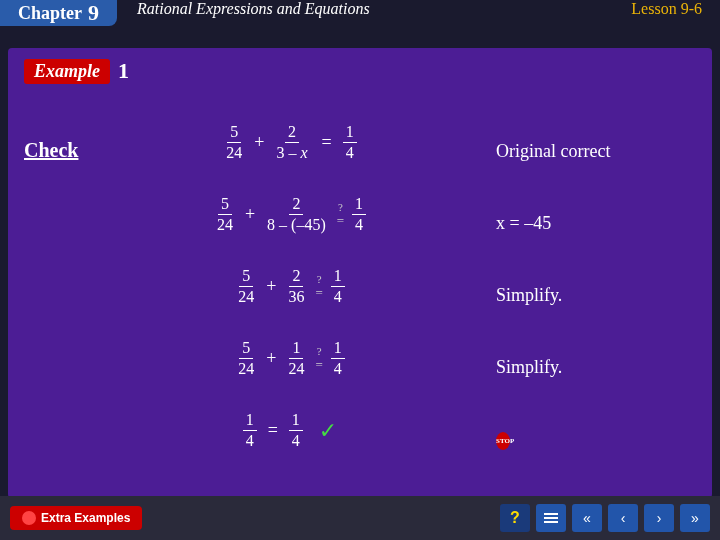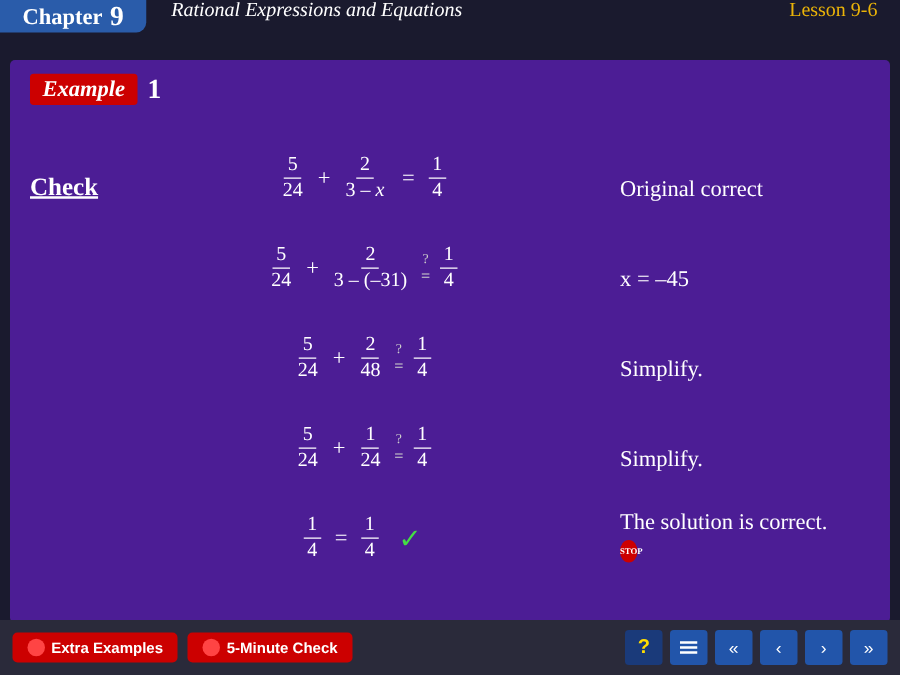"3 – (–31)" span.den { text: 3 – (–31 -> 8 – (–45 }
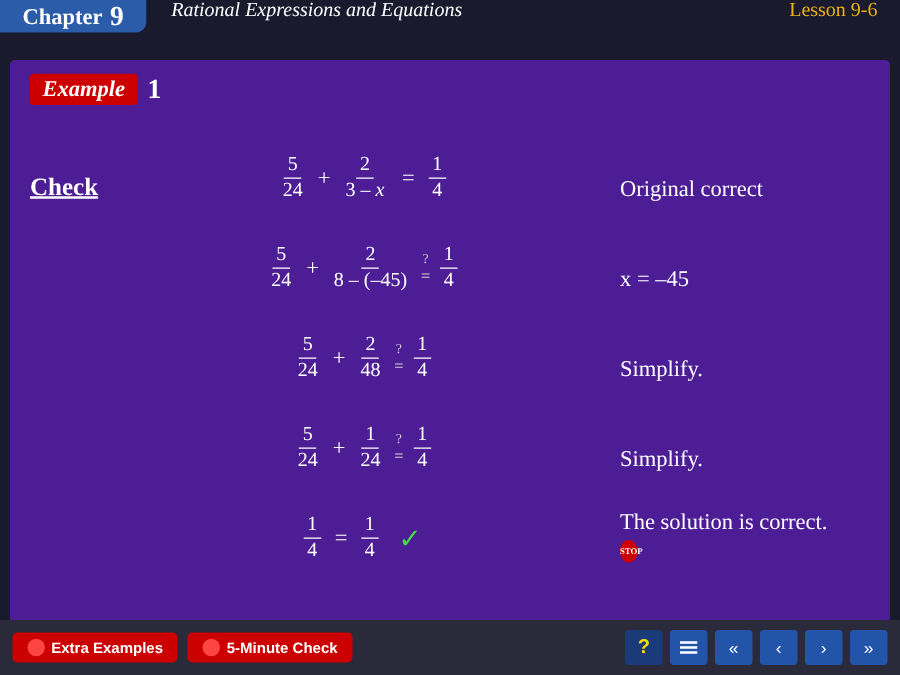"48" span.den { text: 48 -> 36 }
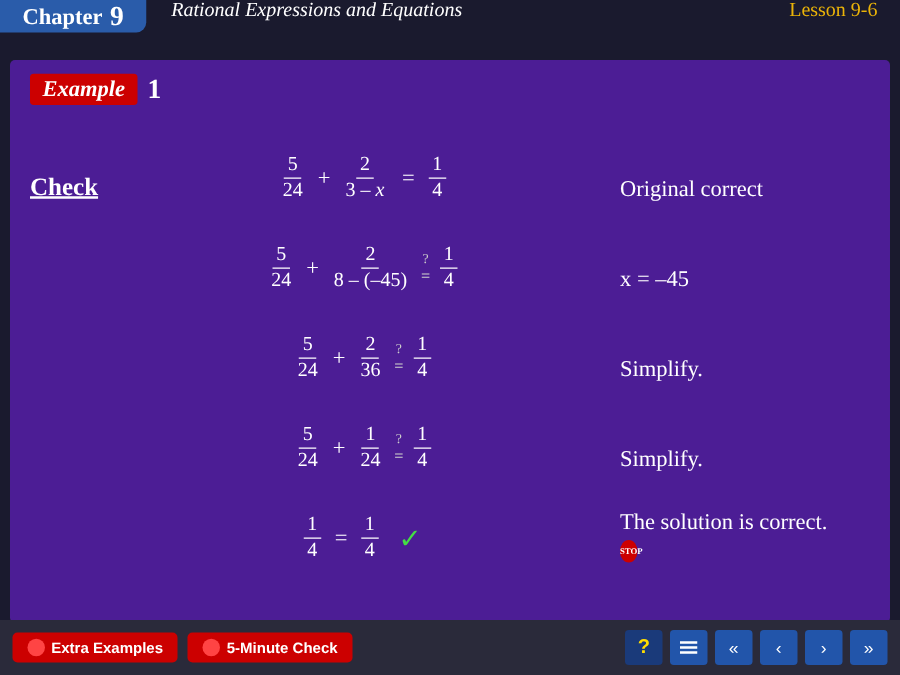"The solution is correct." span { html: <span>The solution is correct.</span> -> none }
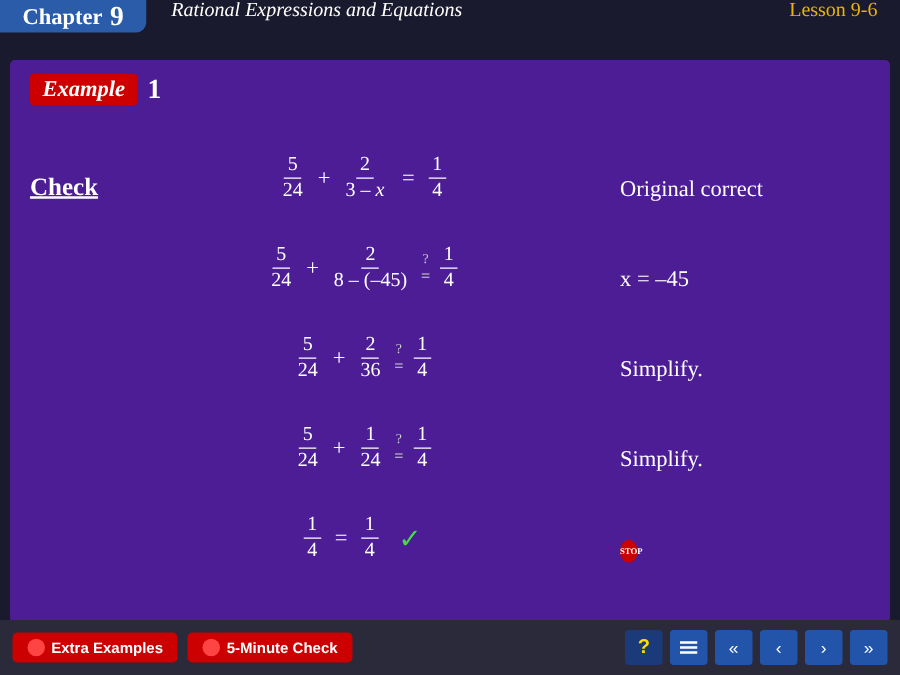"5-Minute Check" button.footer-btn { html: <button> <span></span> <span>5-Minute Check</span> </button> -> none }
